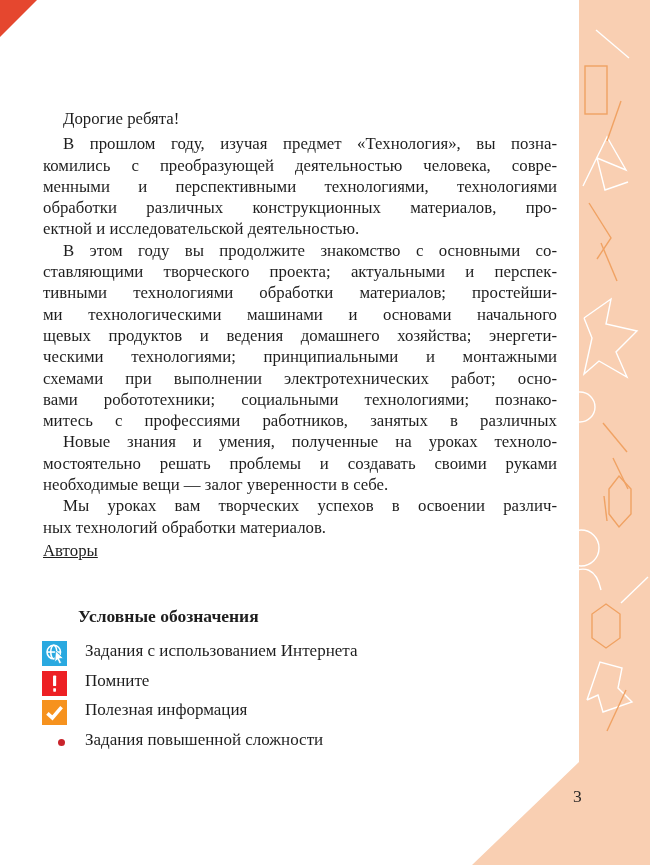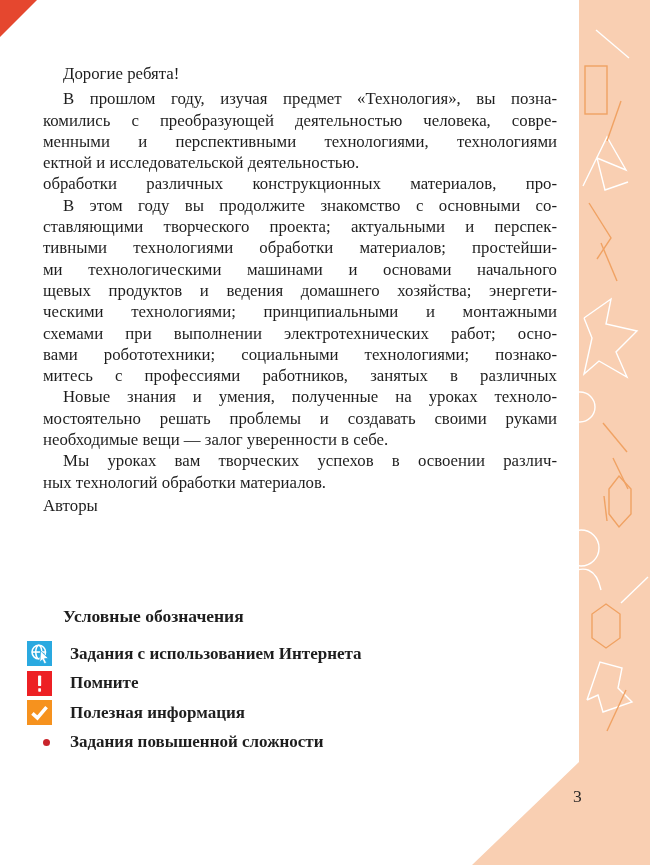"Дорогие ребята!" .greeting { margin-top: none -> 45px }
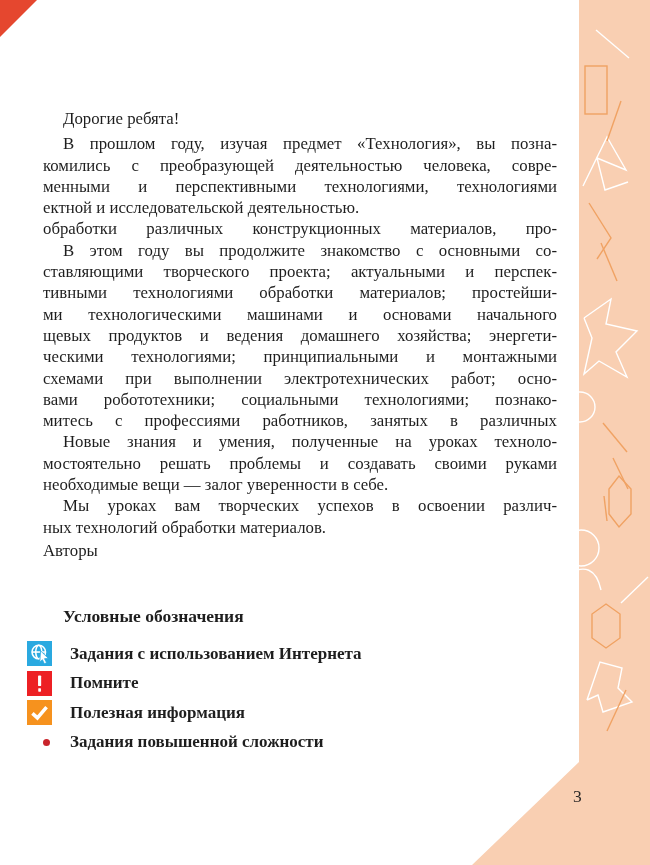"ектной и исследовательской" div.tline { order: before "обработки различных конструкционных" -> after "обработки различных конструкционных" }
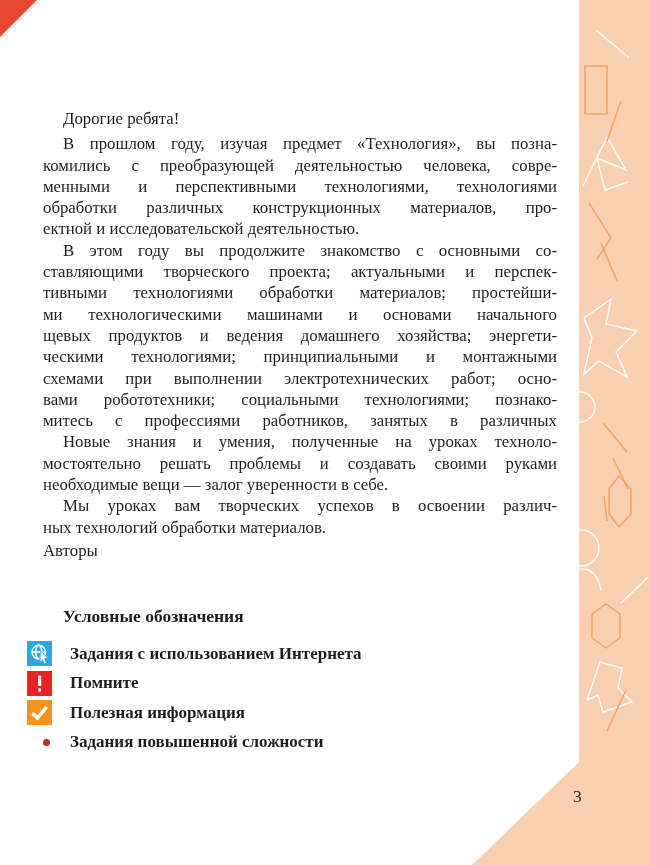"Авторы" .signature { text-decoration: none -> underline }
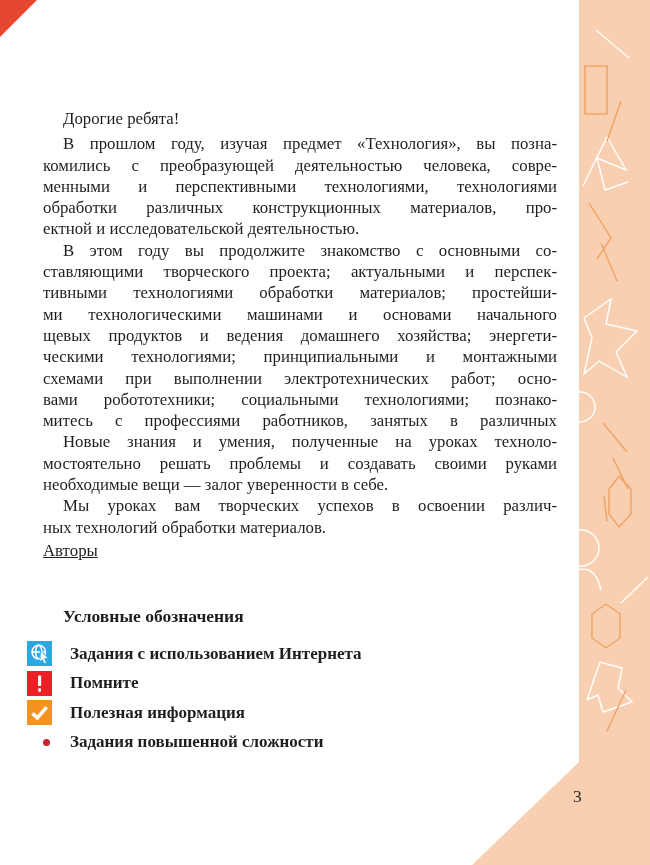"Условные обозначения" .legend { left: 26px -> 41px }
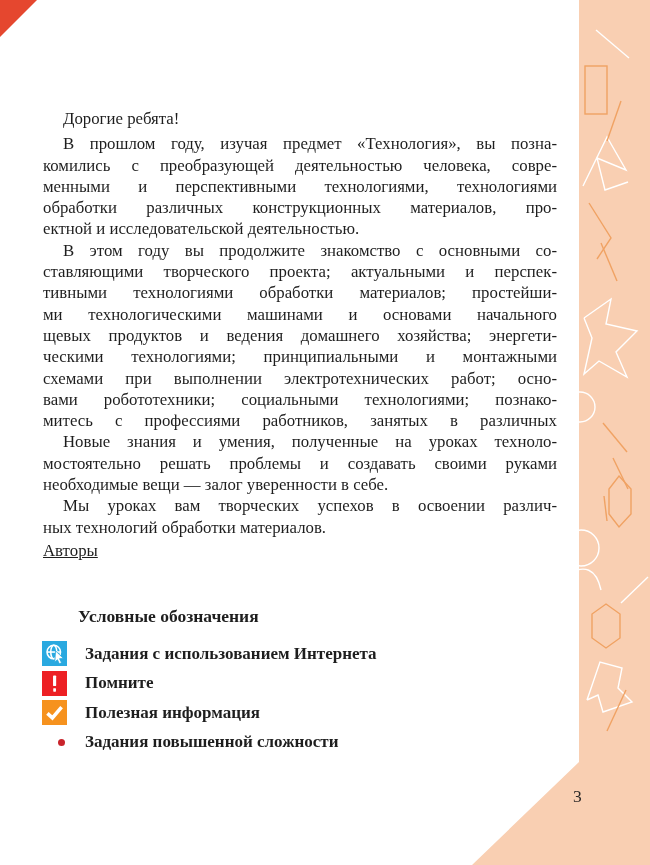"Задания с использованием Интернета" .legend-row { align-items: center -> none; font-weight: bold -> none }
